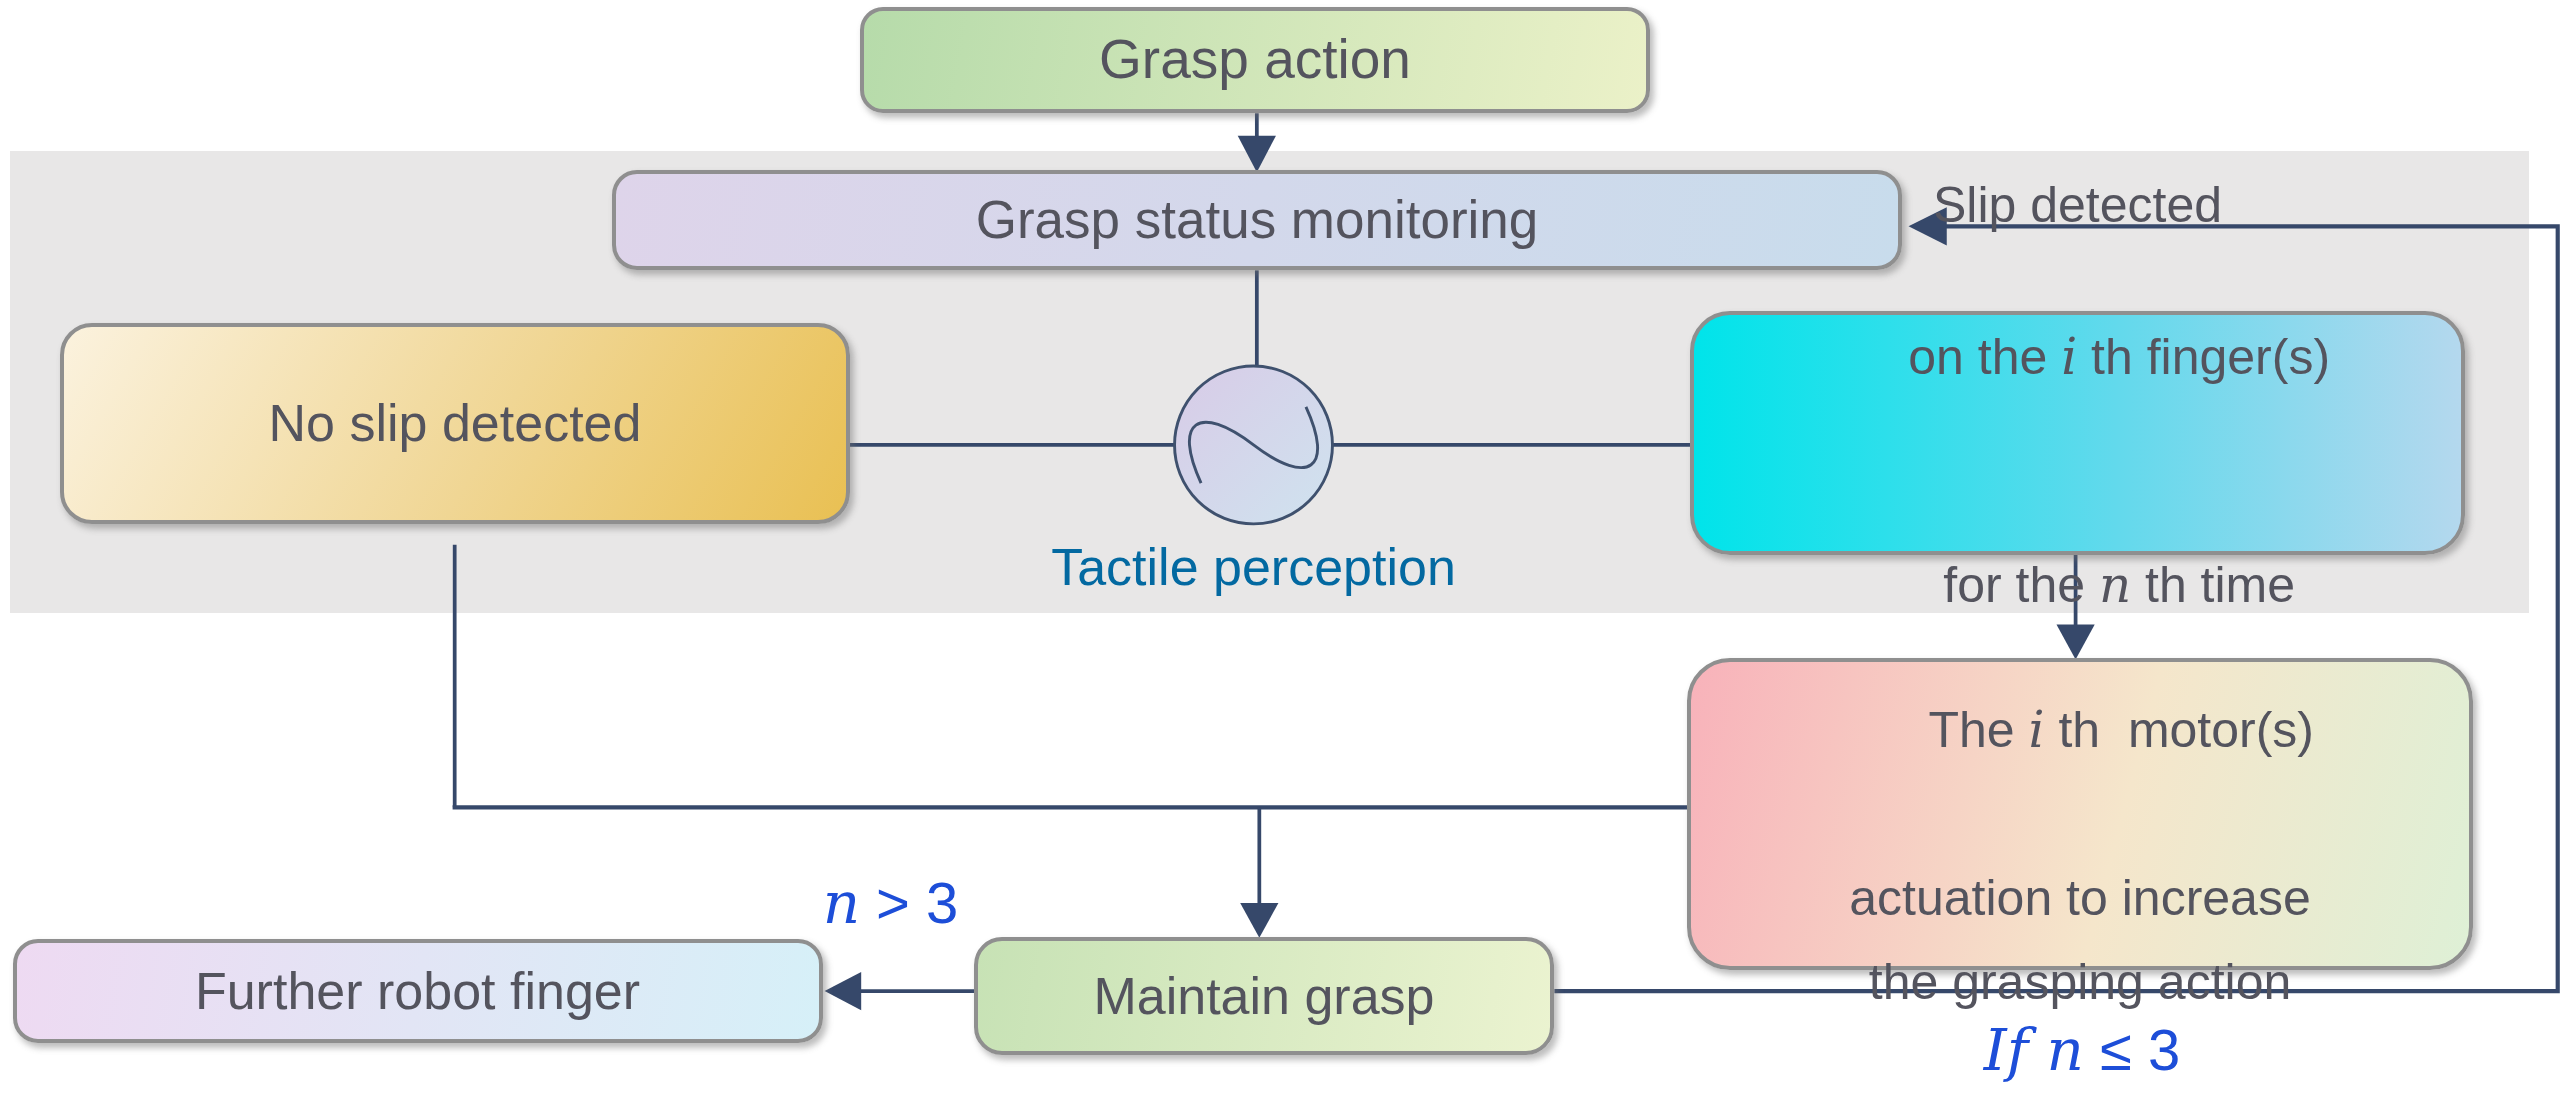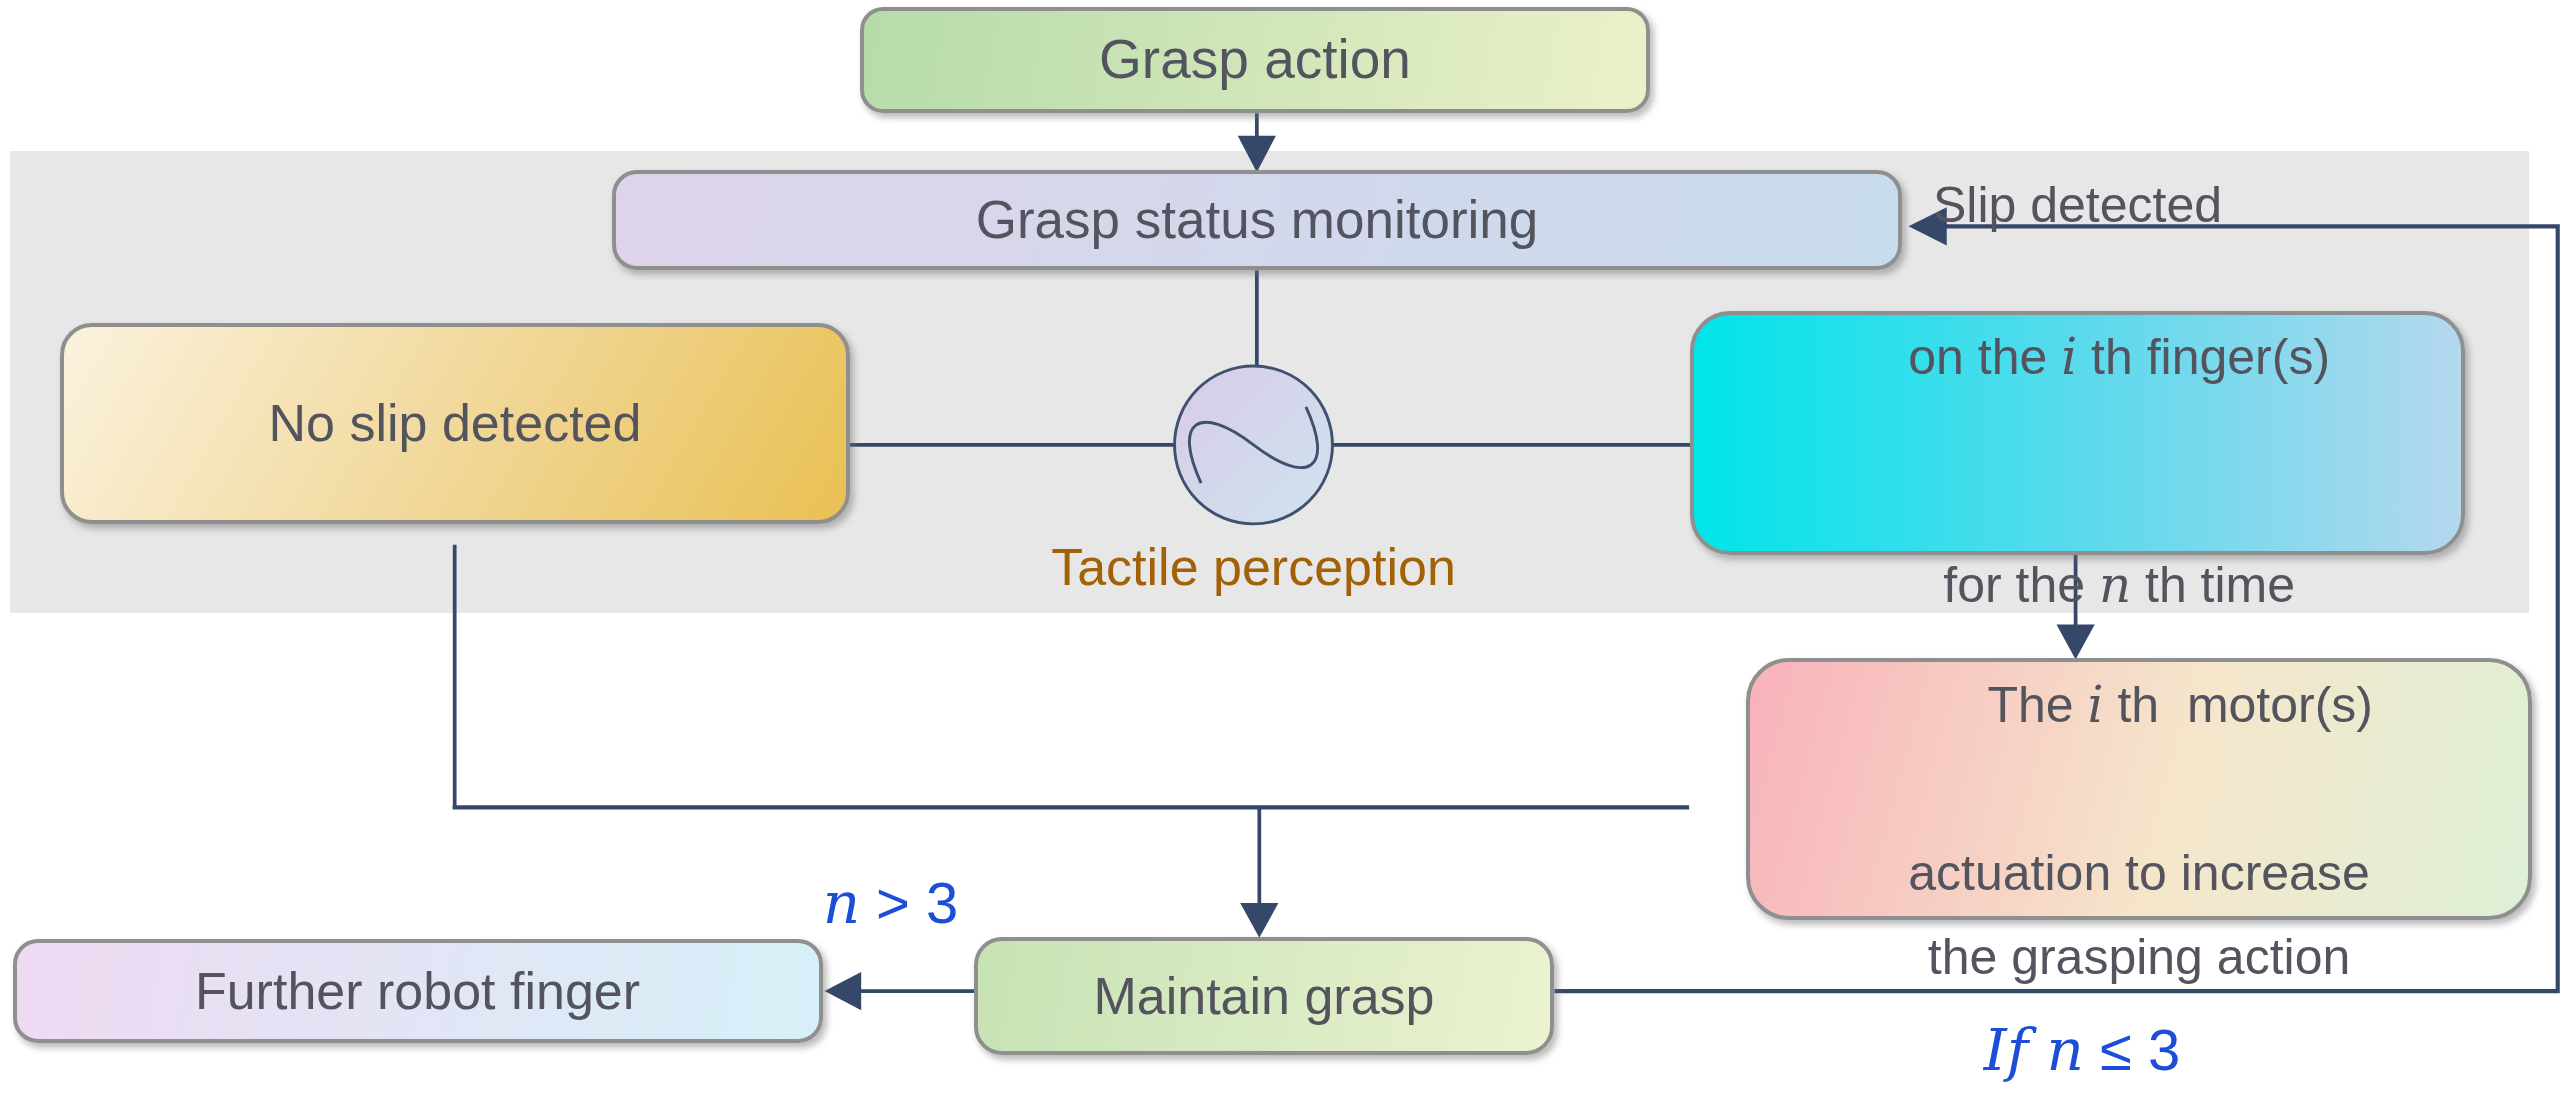"Tactile perception" .tactile-label { color: #a16207 -> #0369a1 }
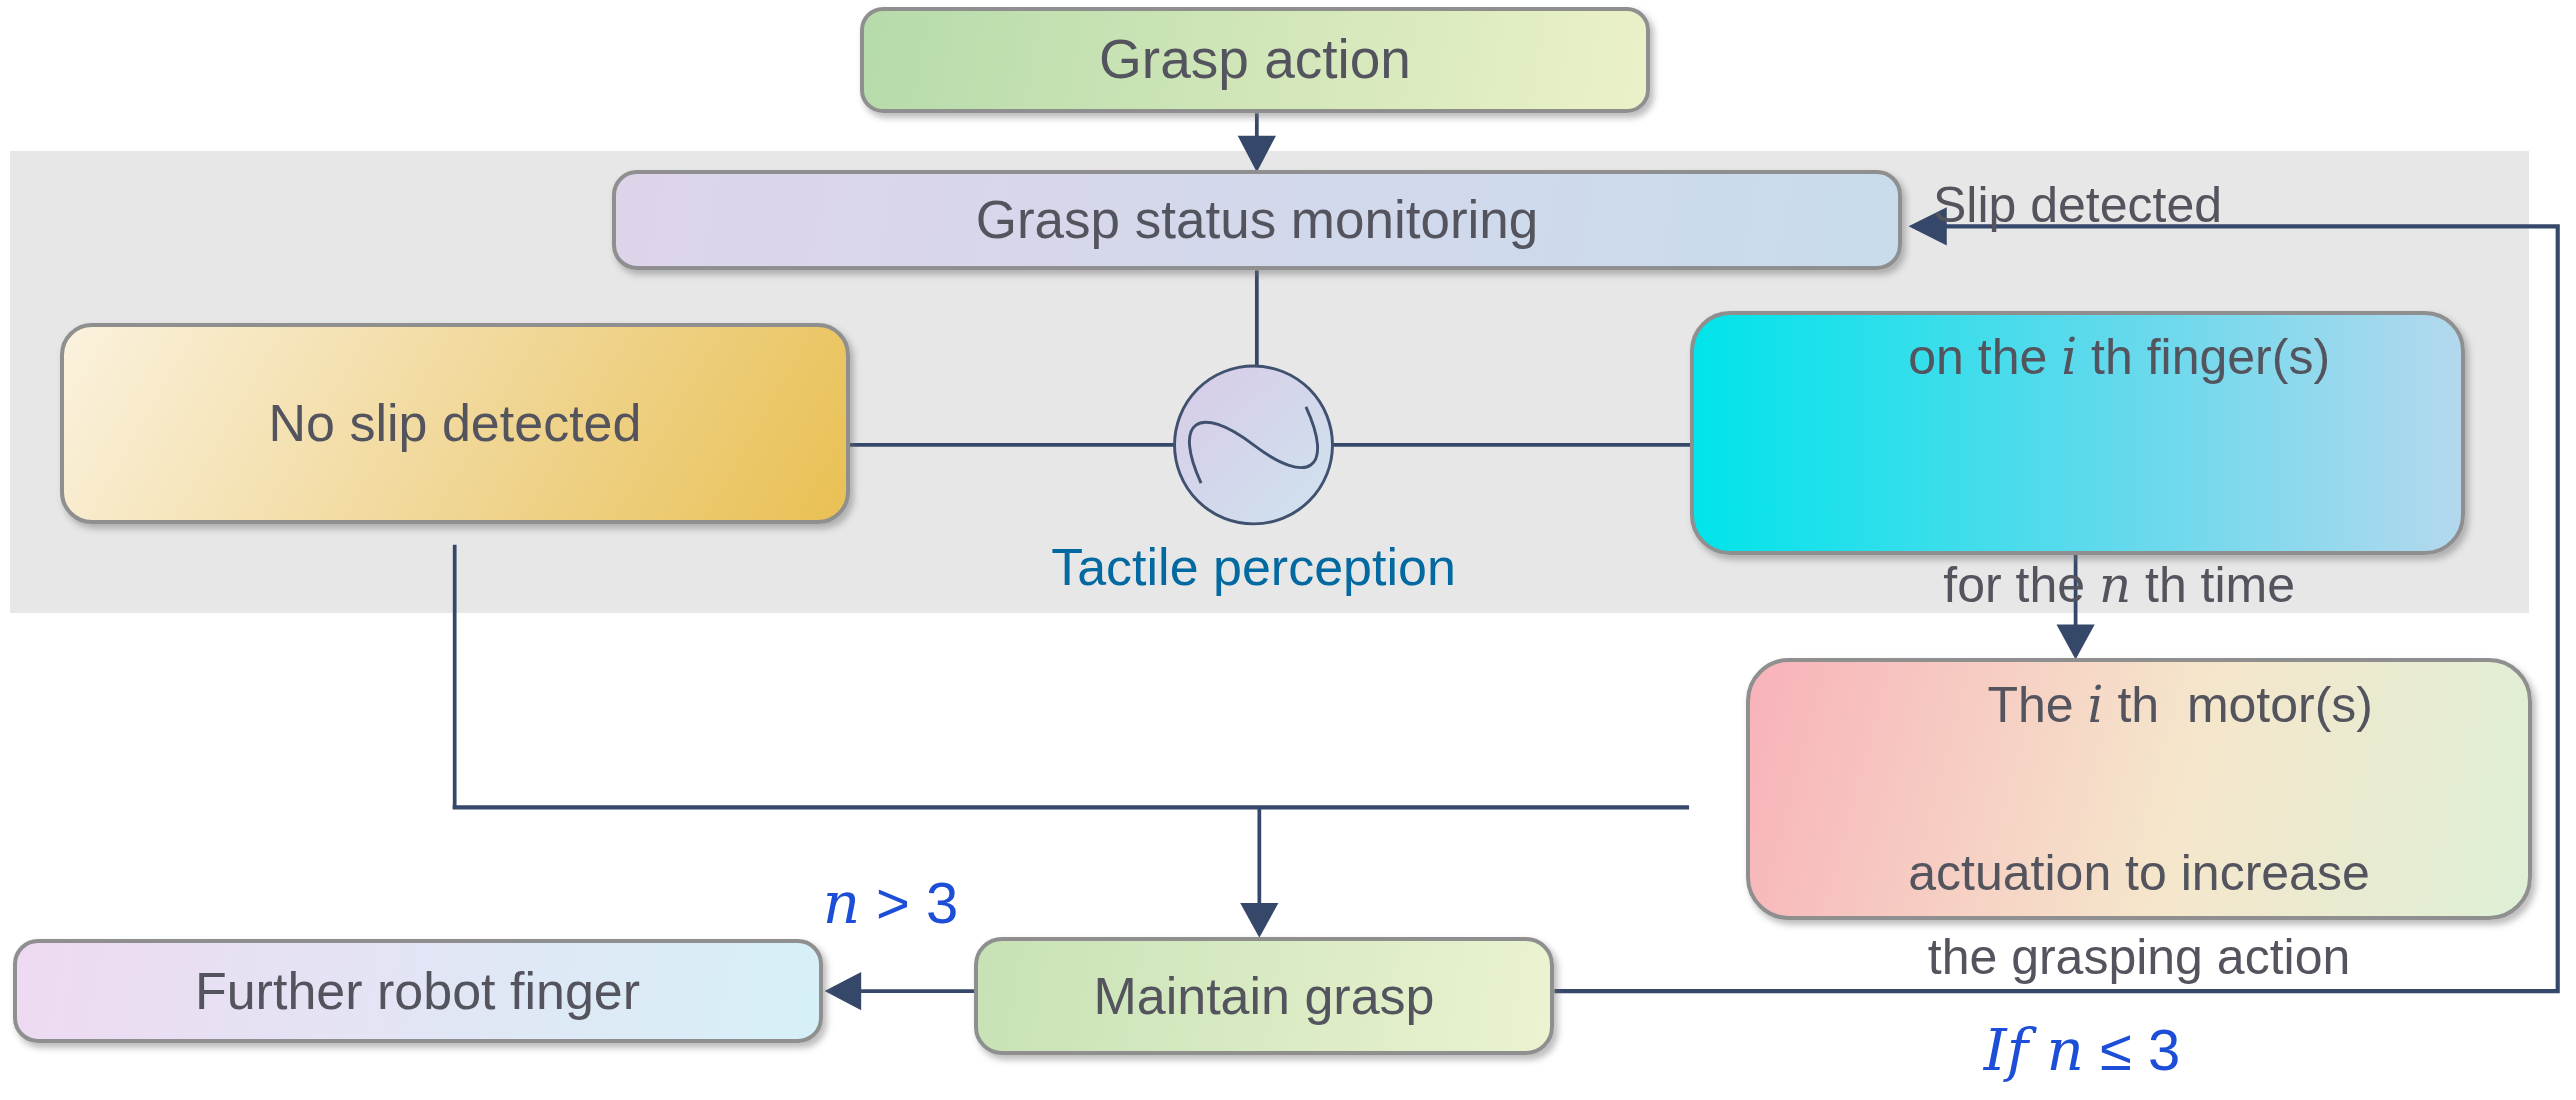"The i th motor(s)" .motor { height: 262px -> 312px; left: 1746px -> 1687px }
